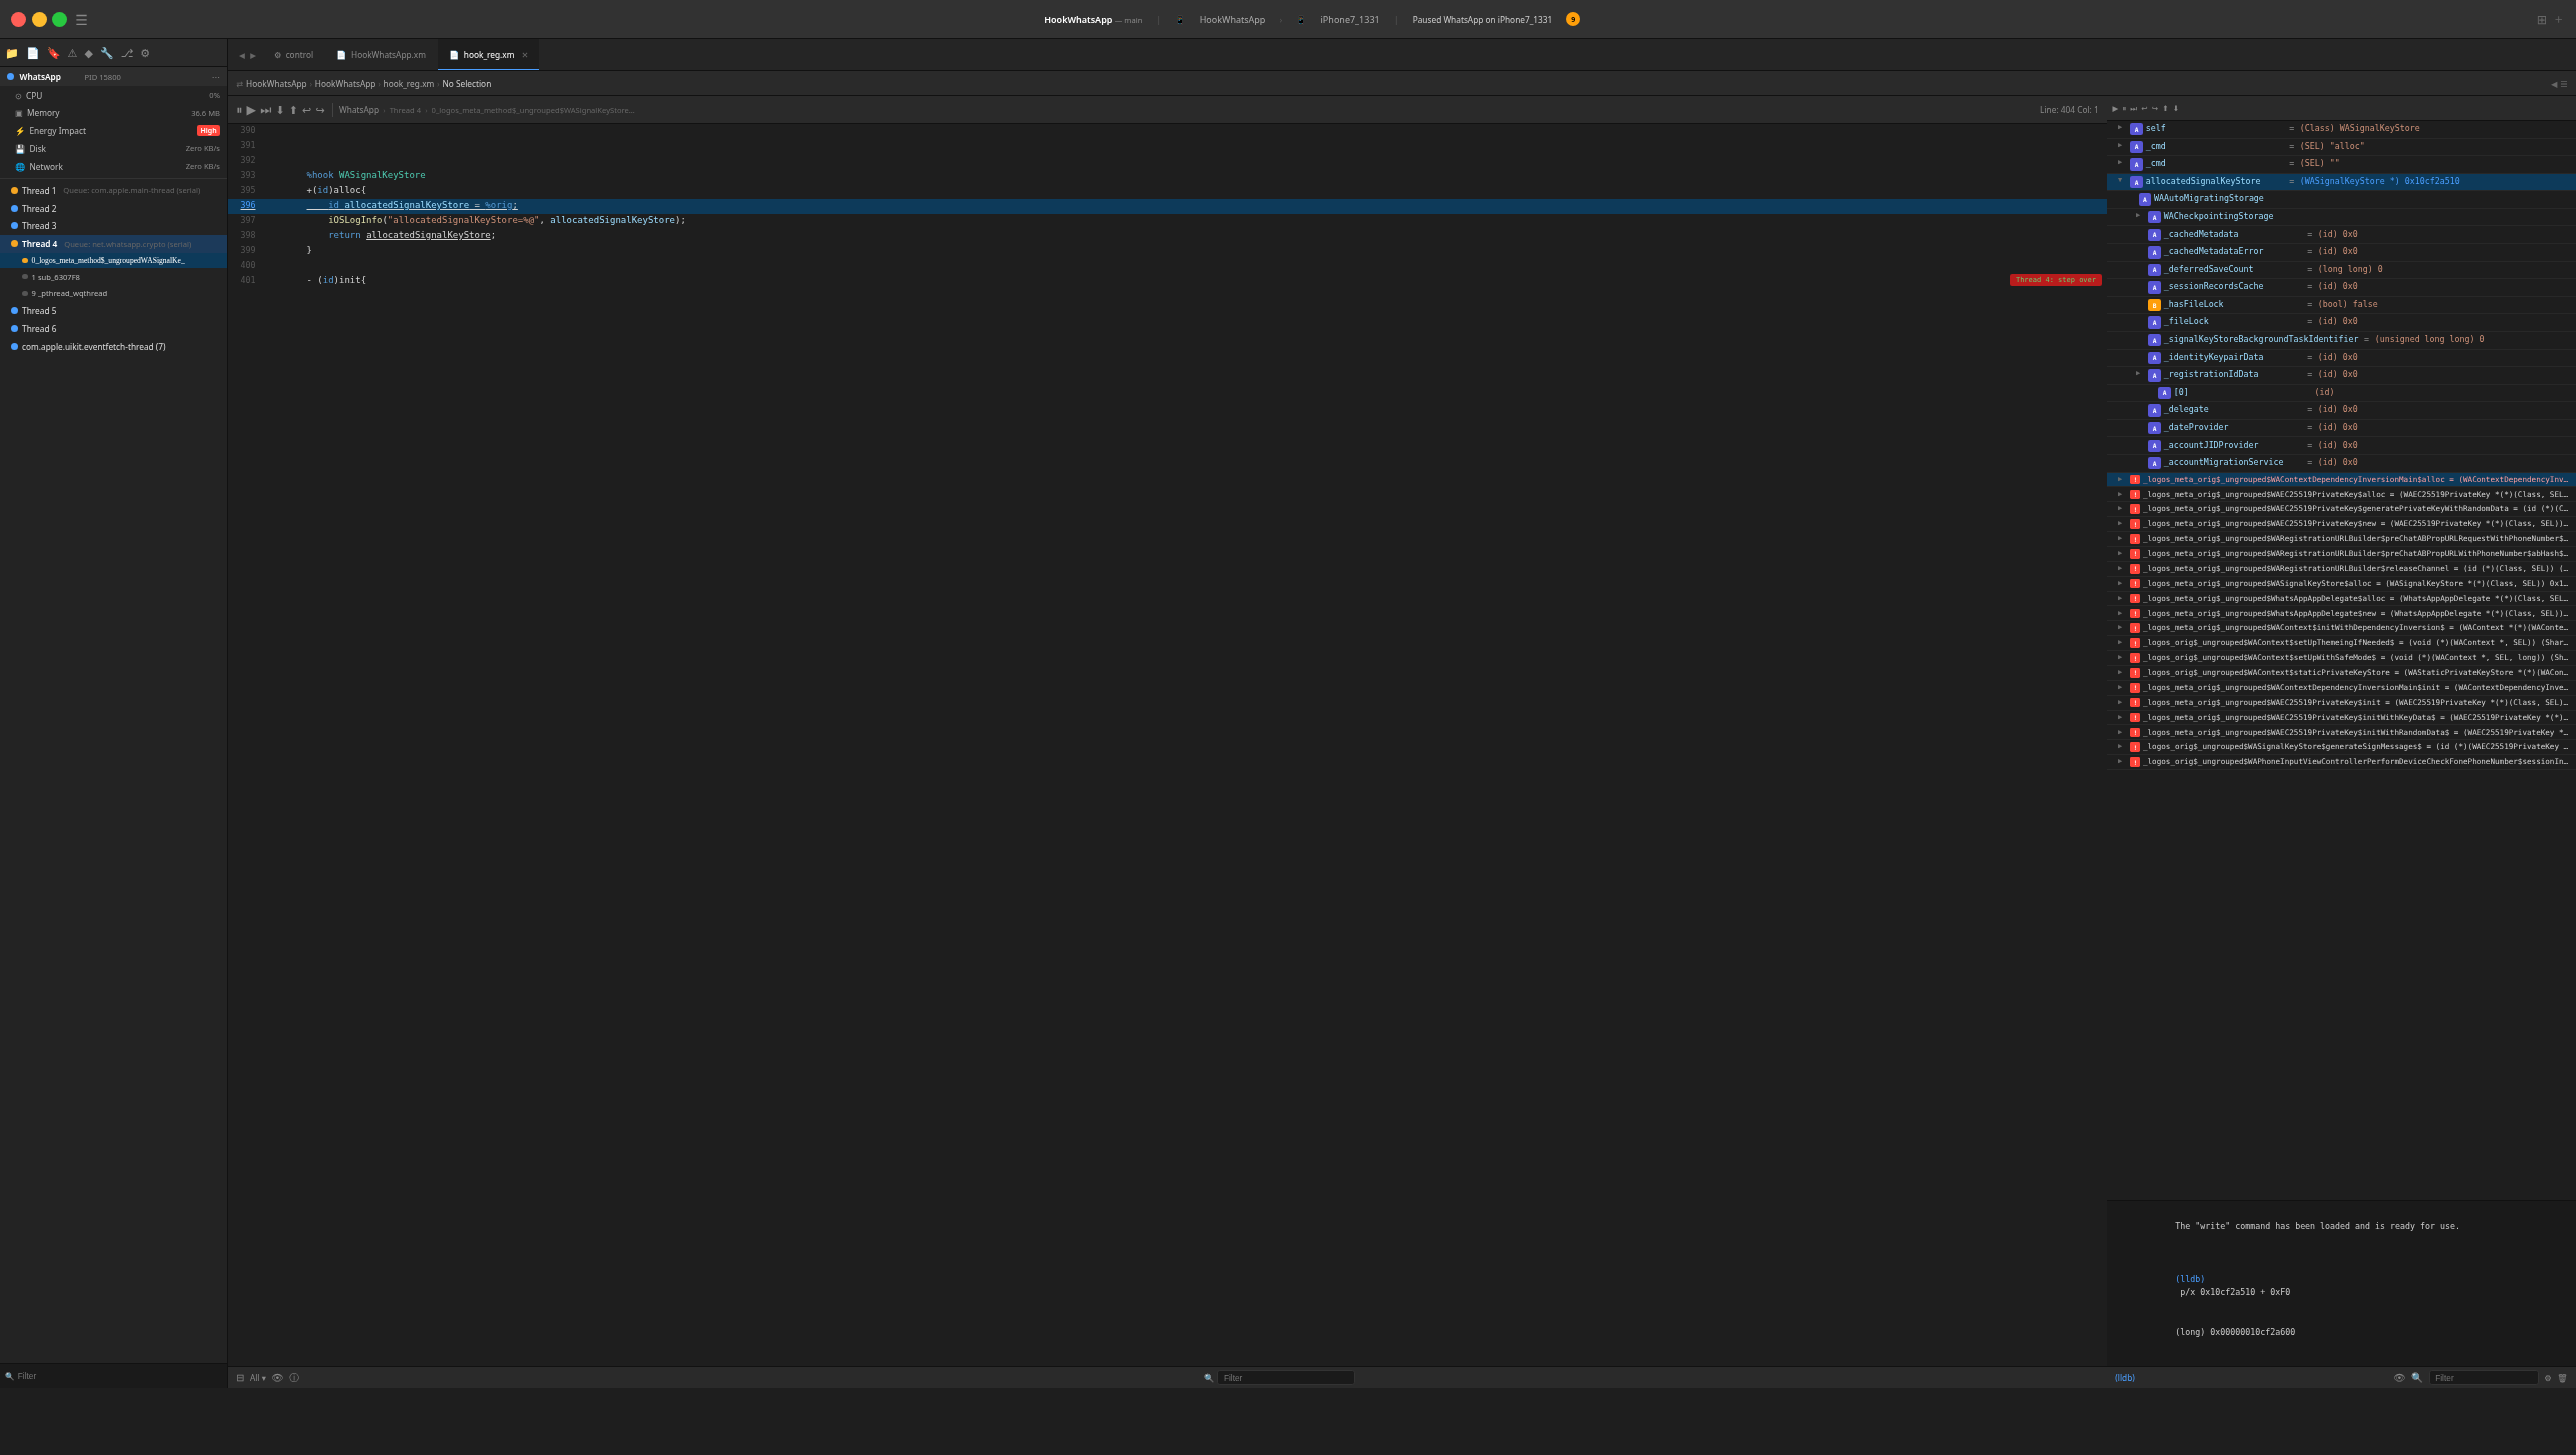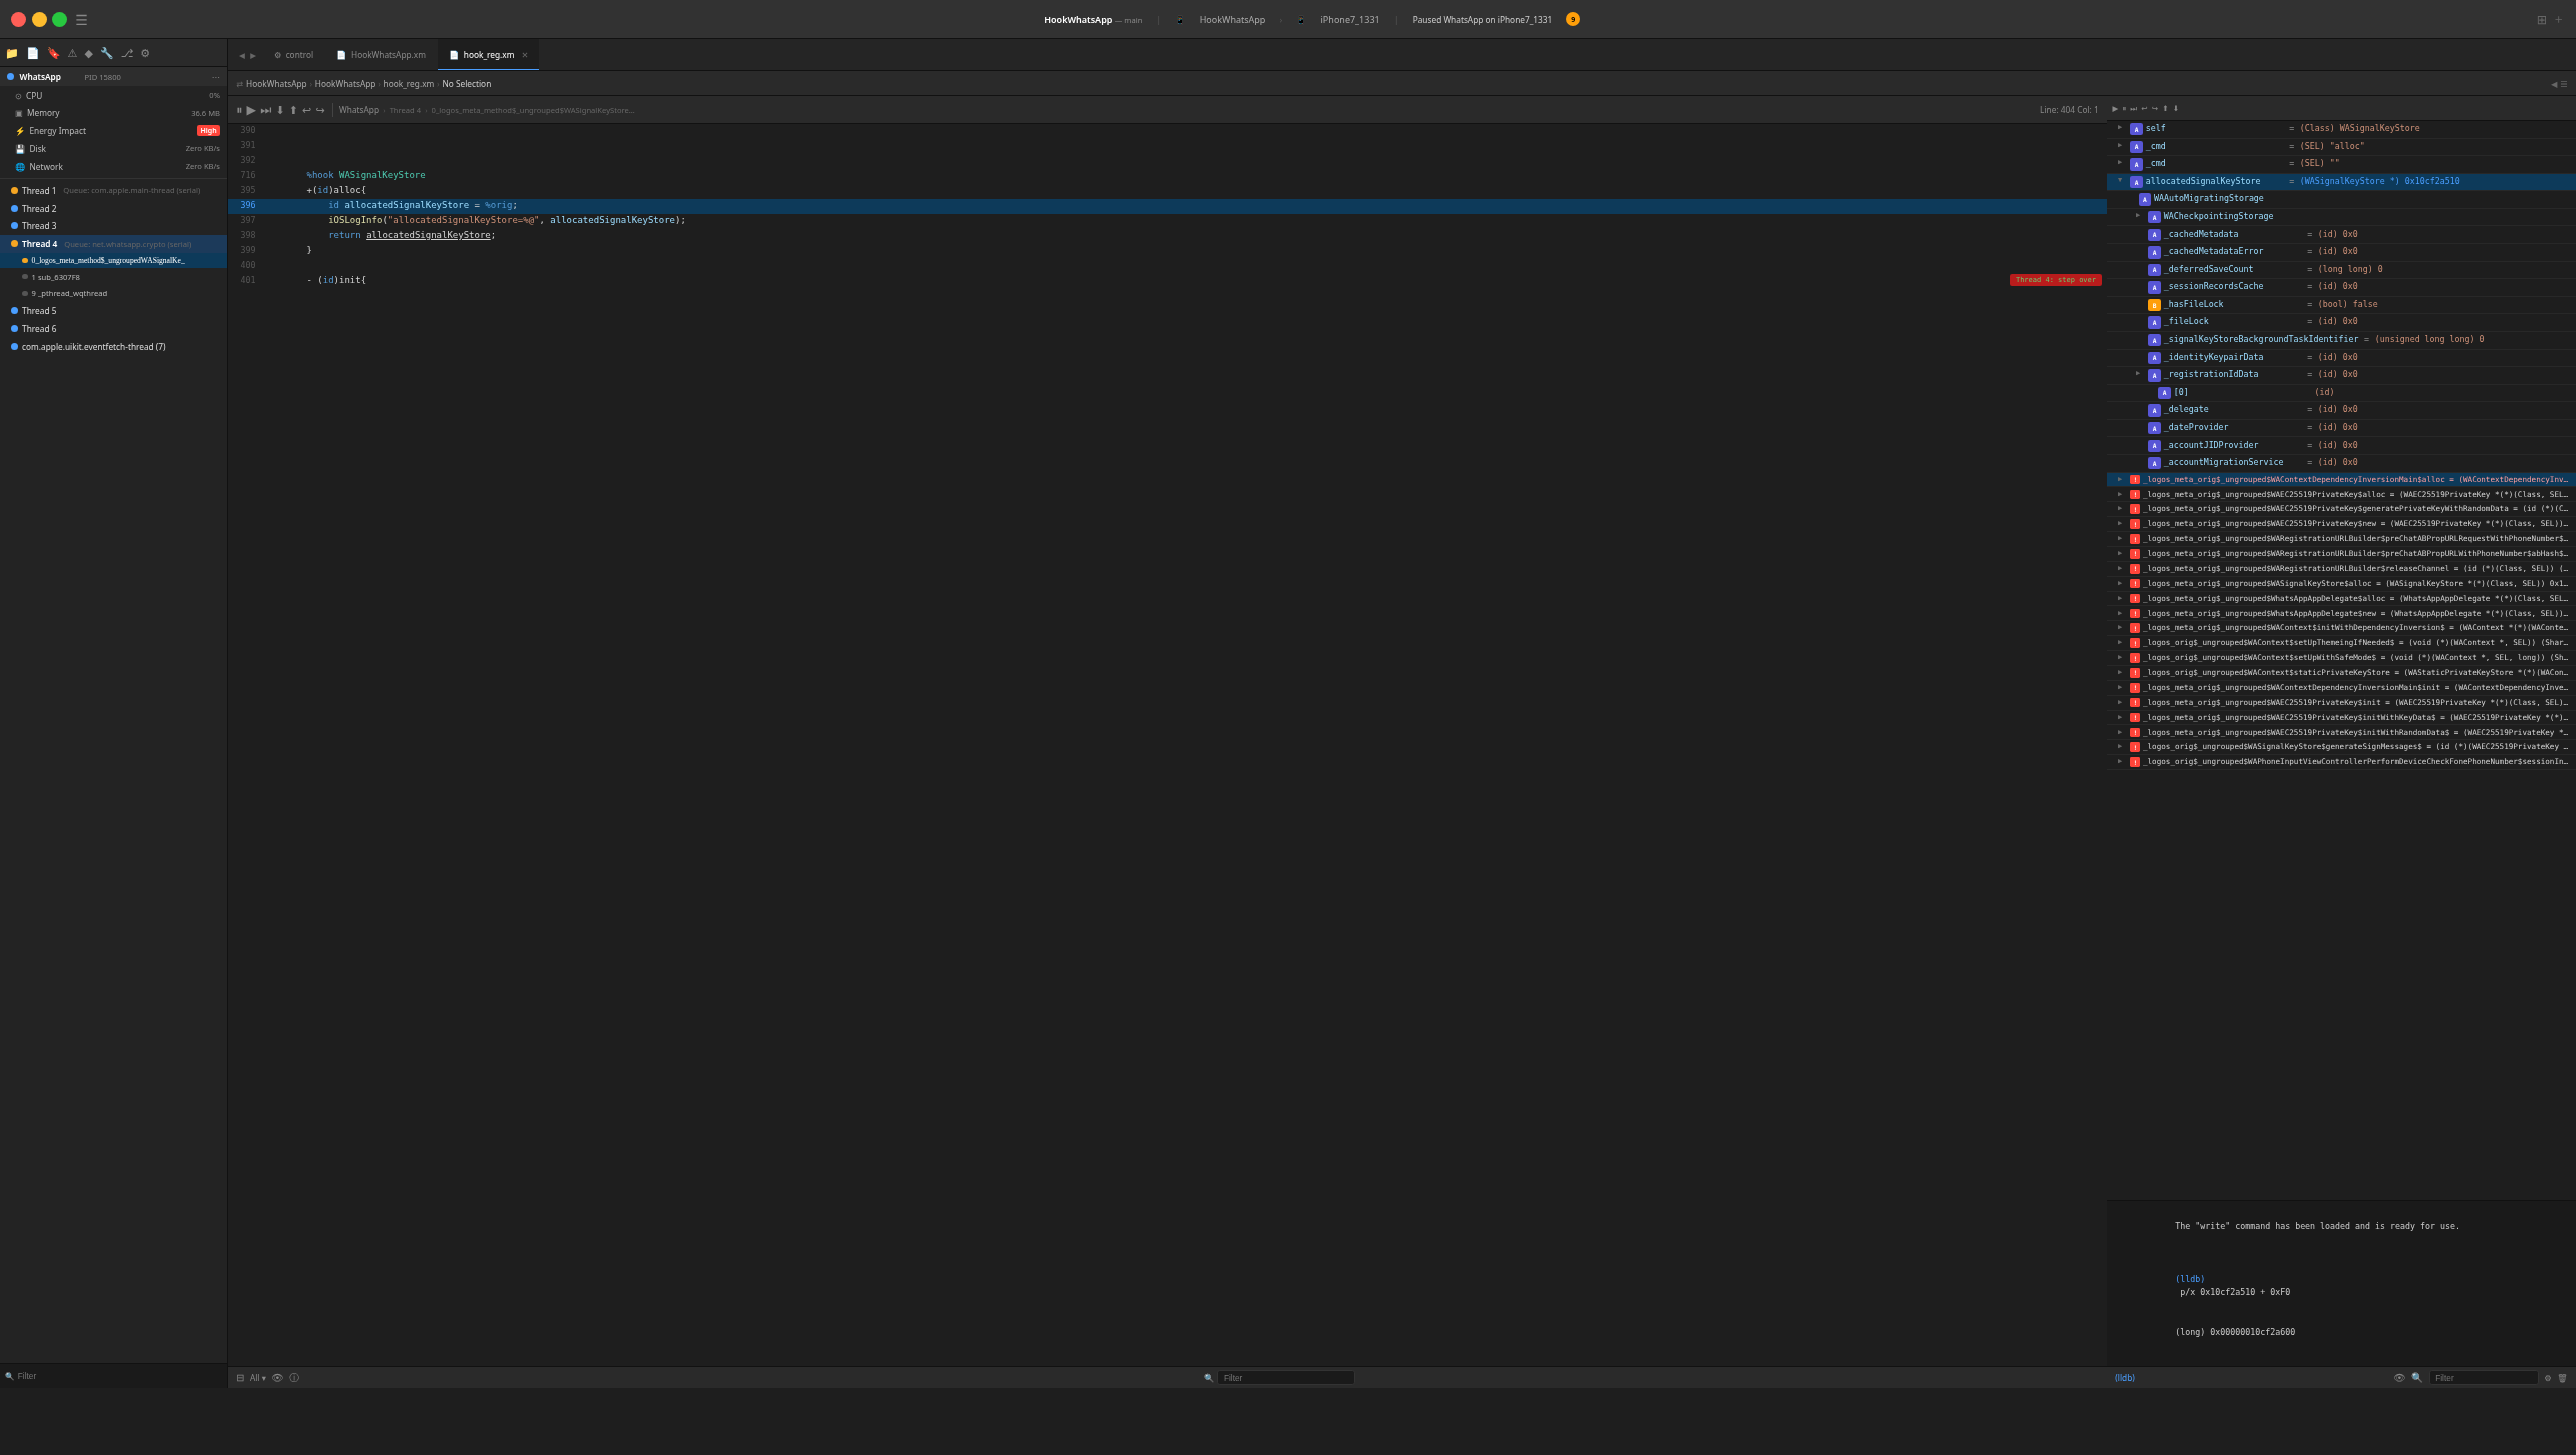"716" span.line-num { text: 716 -> 393 }
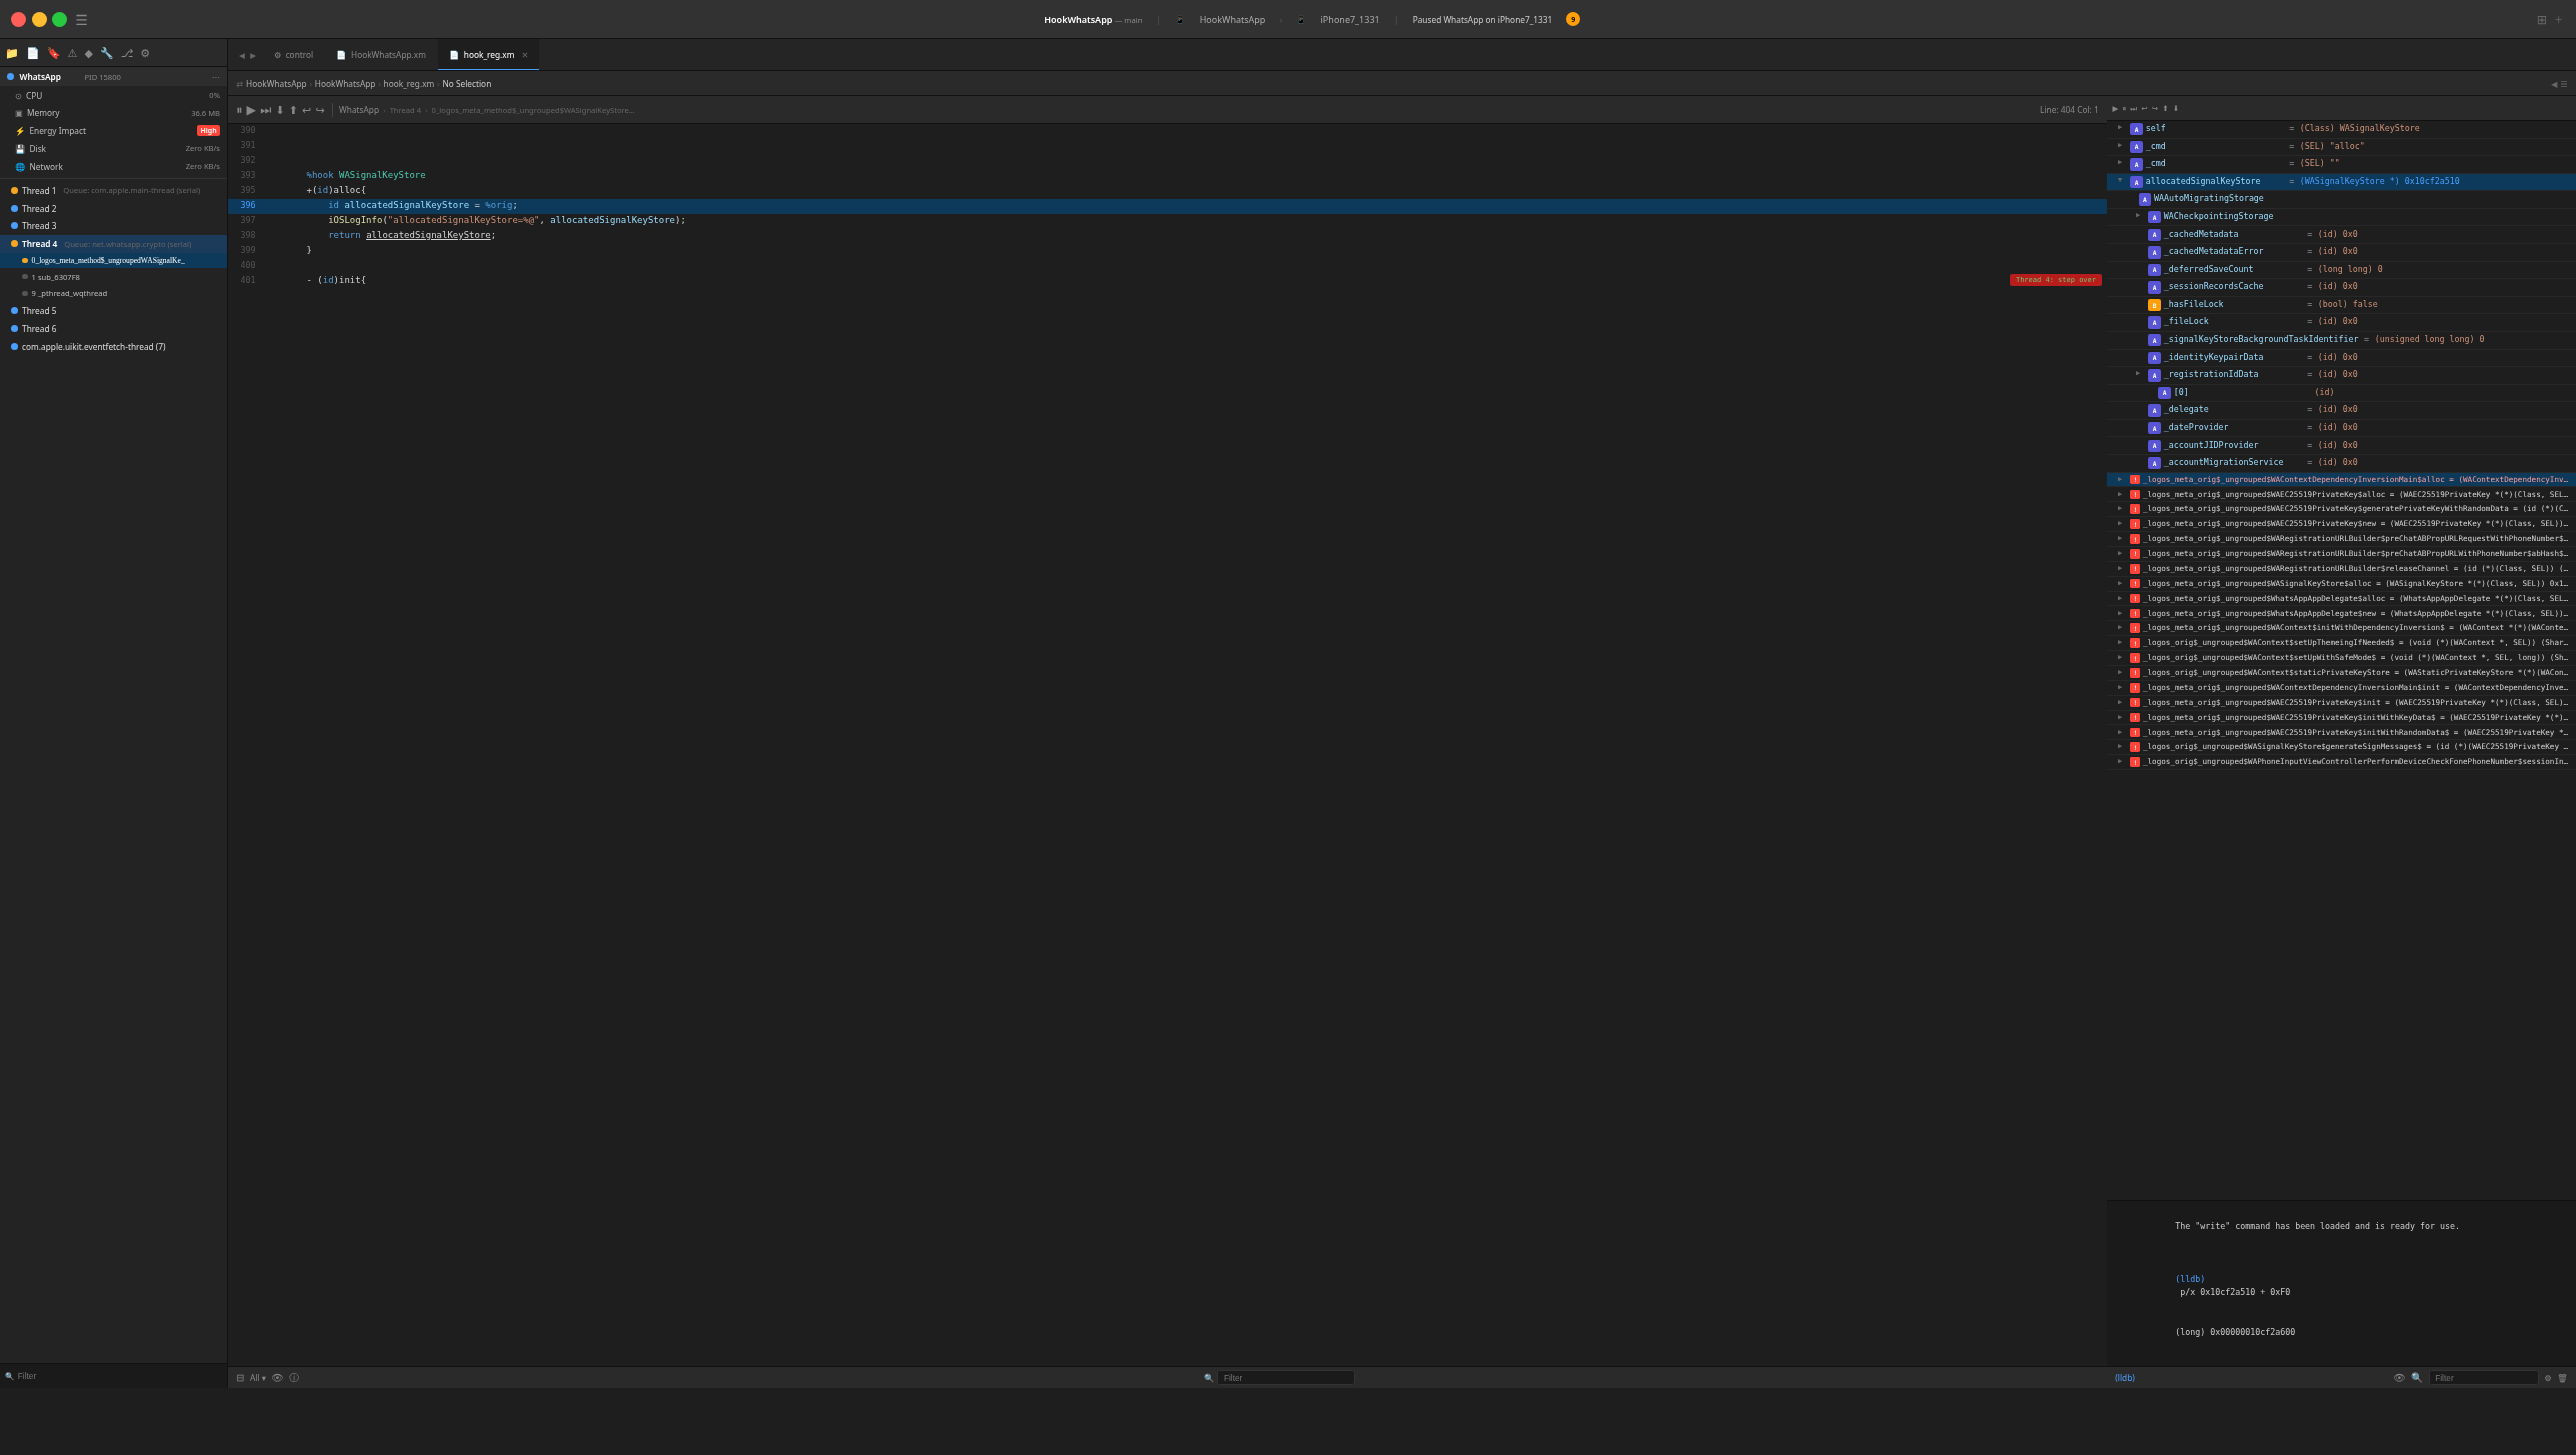"396" .code-line.highlighted { text-decoration: none -> underline }
